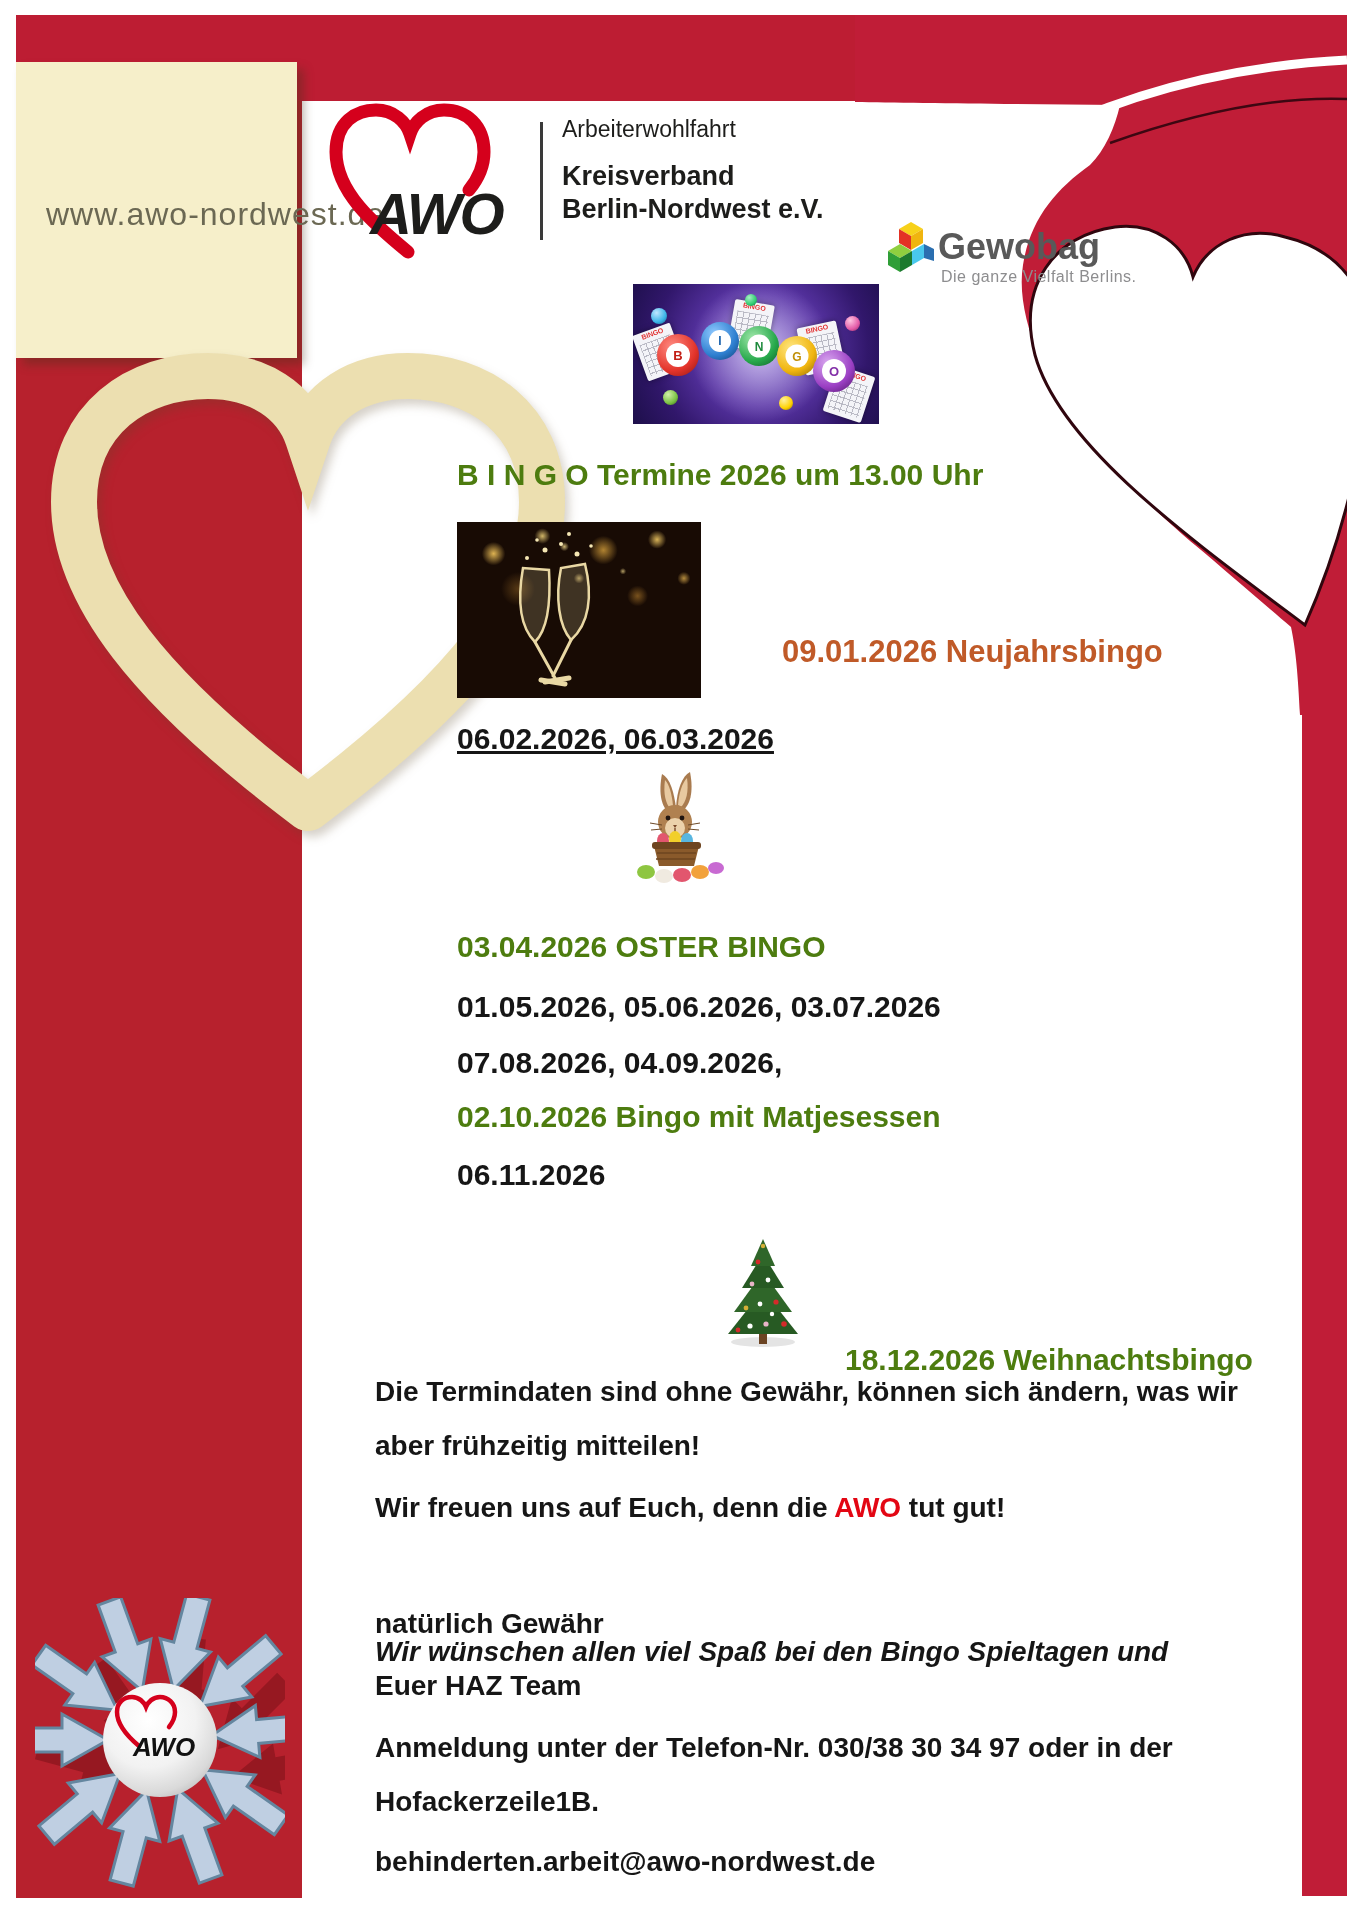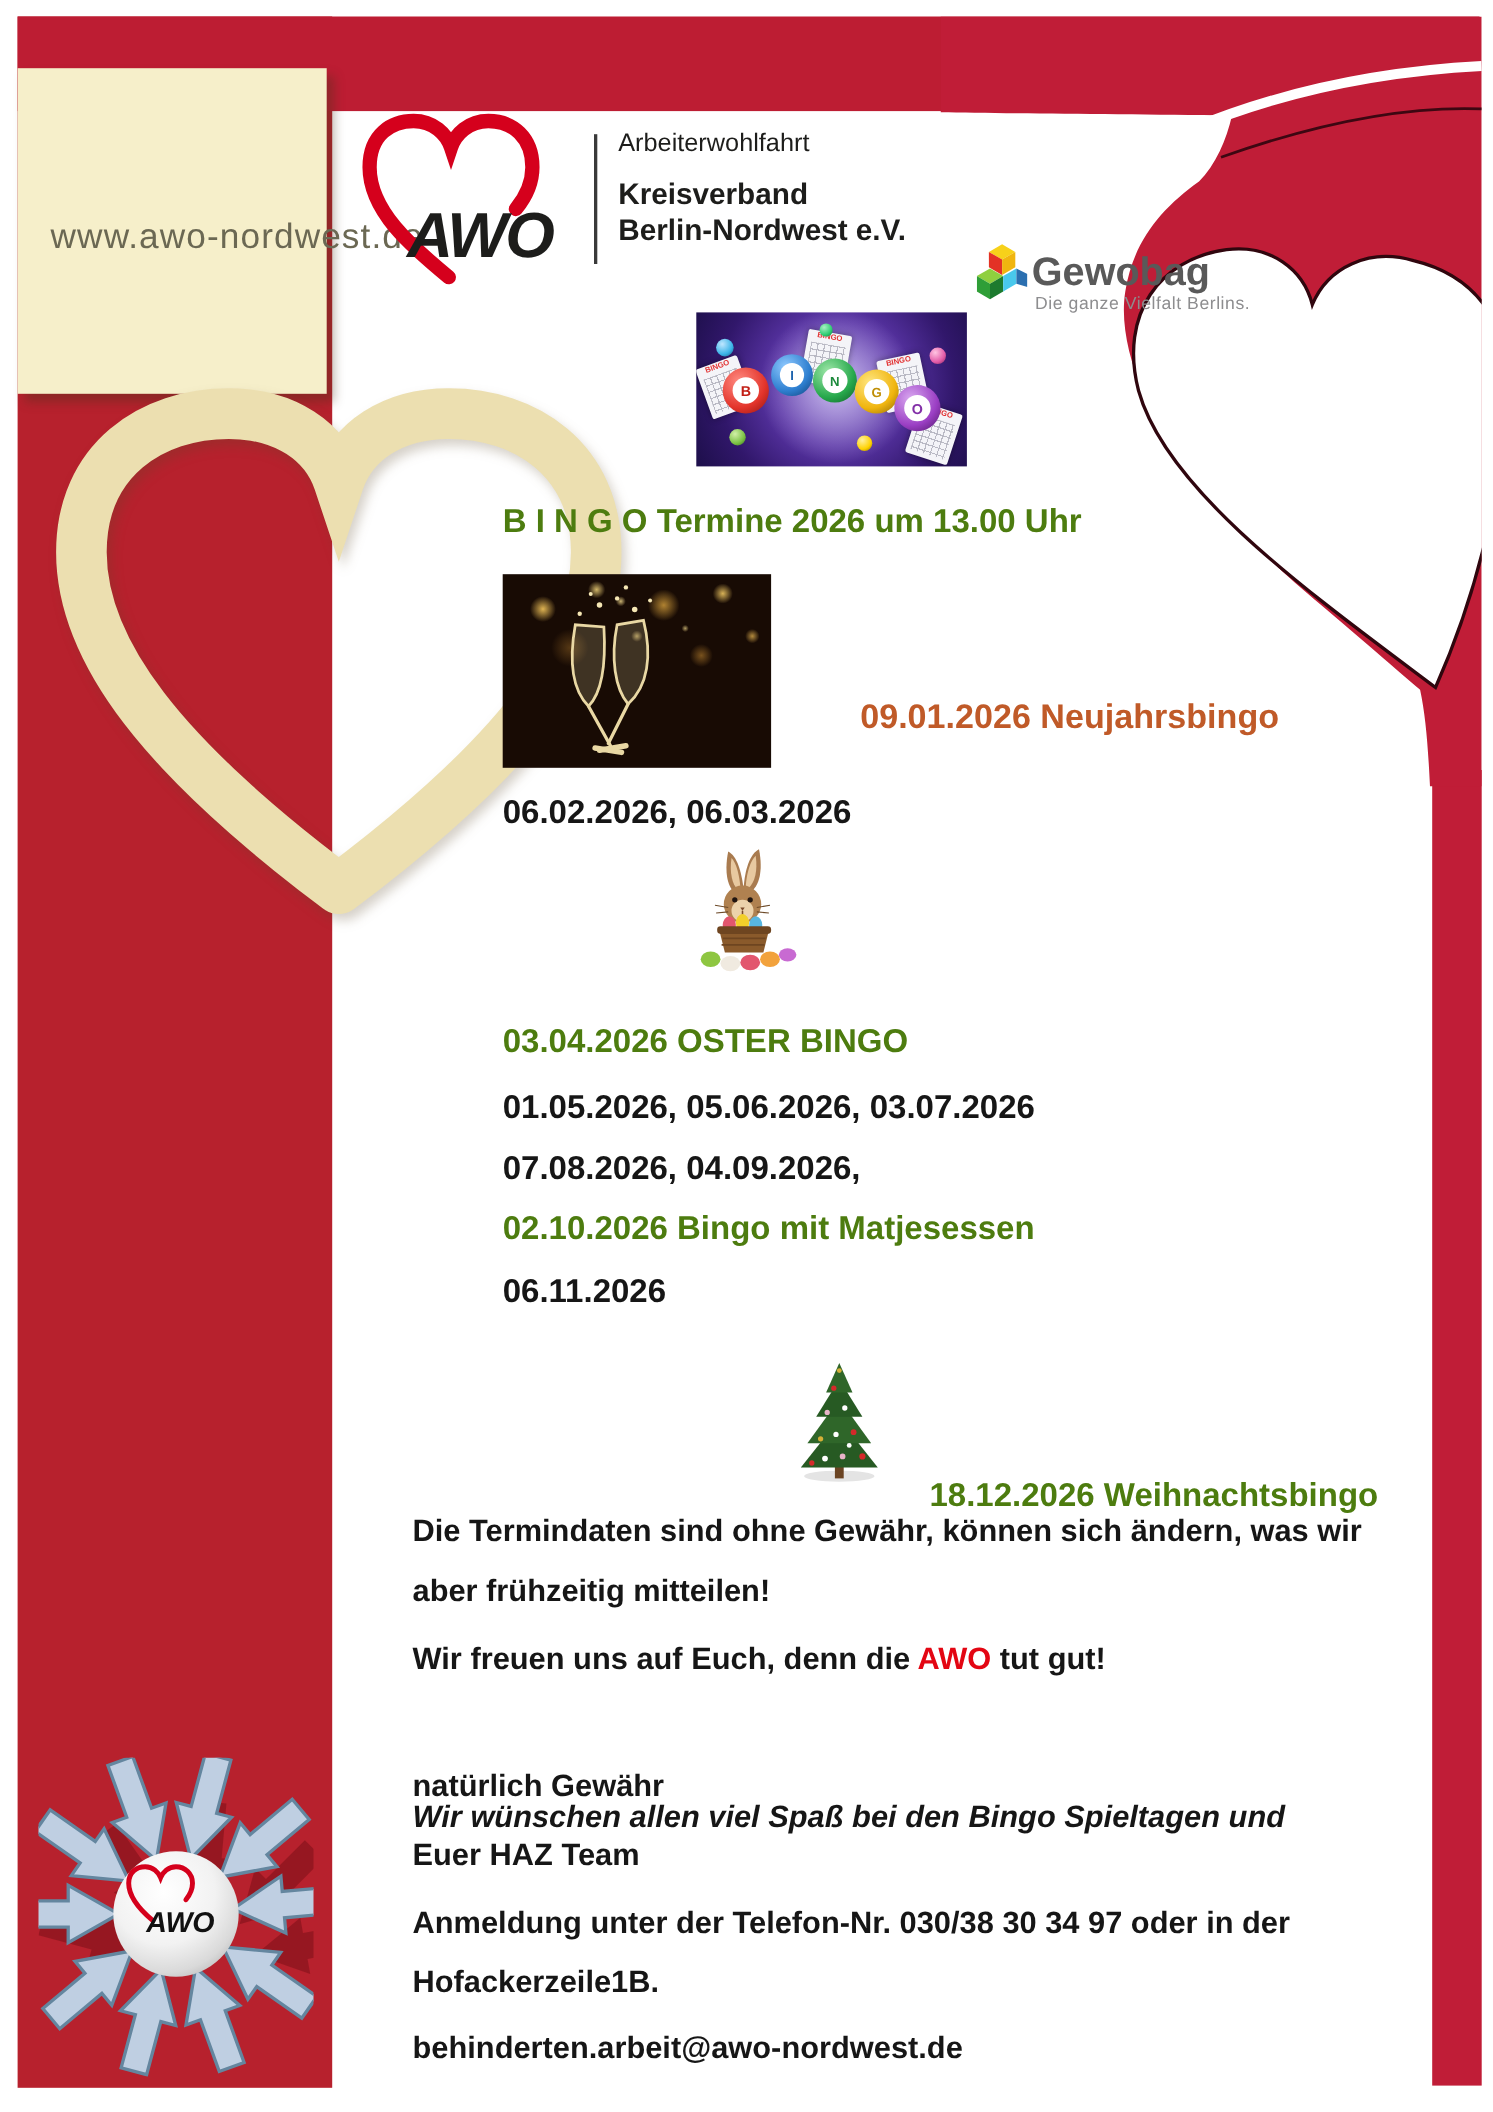"06.02.2026, 06.03.2026" div.abs { text-decoration: none -> underline }
